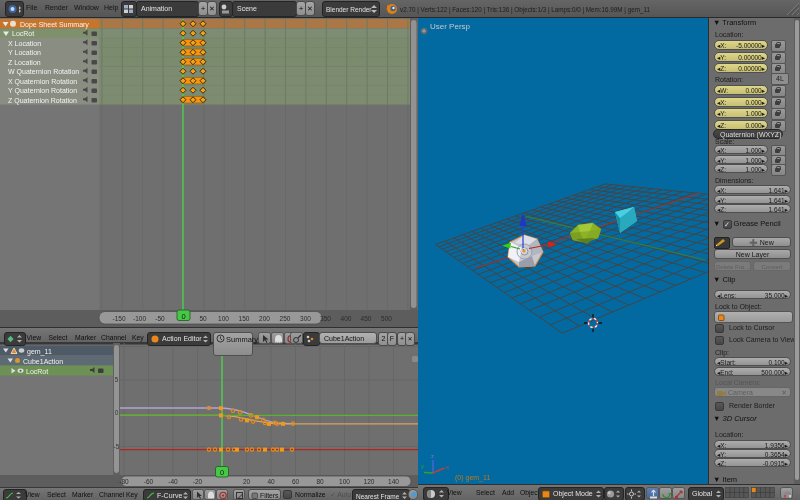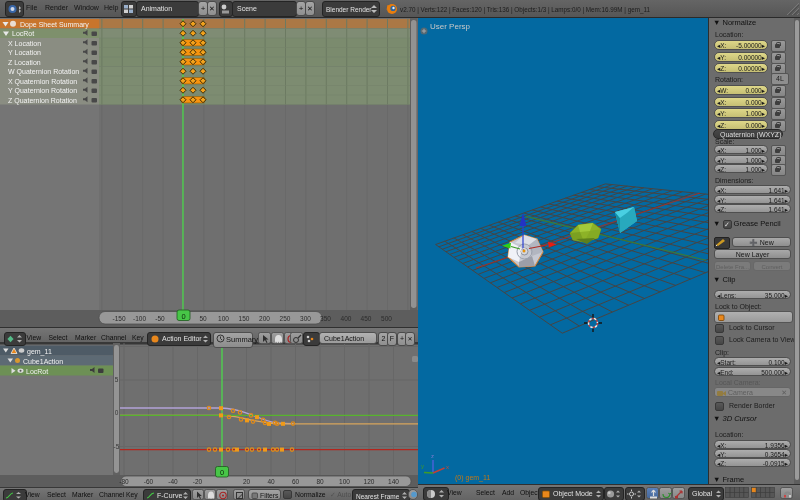"▼ Normalize" div.abs { text: Normalize -> Transform }
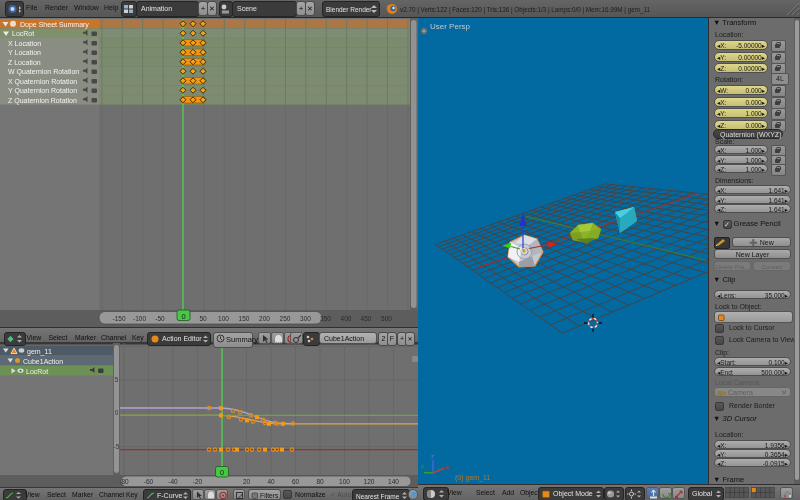"Summary" div.abs { height: 16px -> 24px }
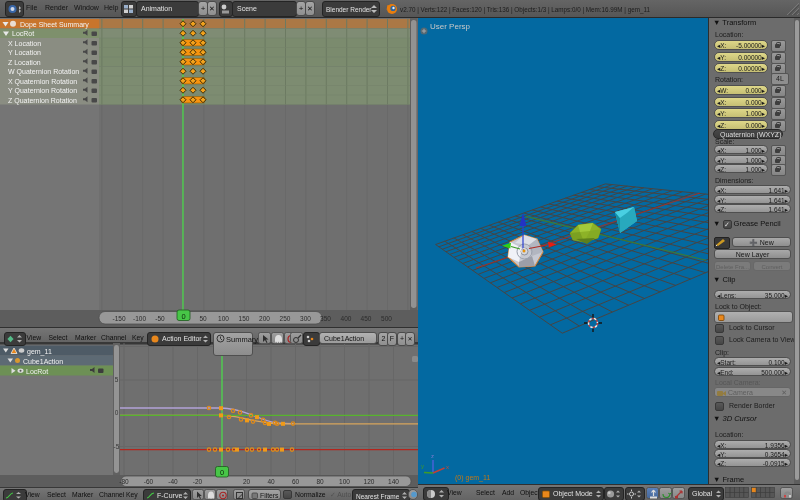"▼ Frame" div.abs { text: Frame -> Item }
